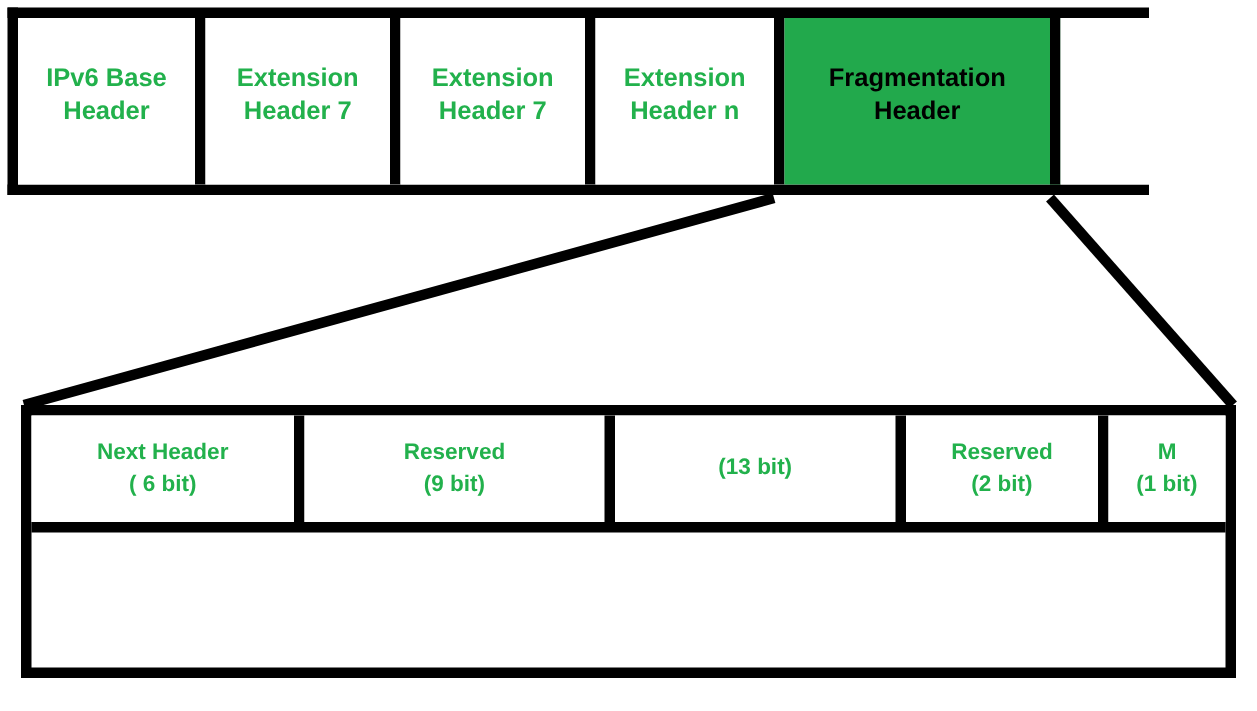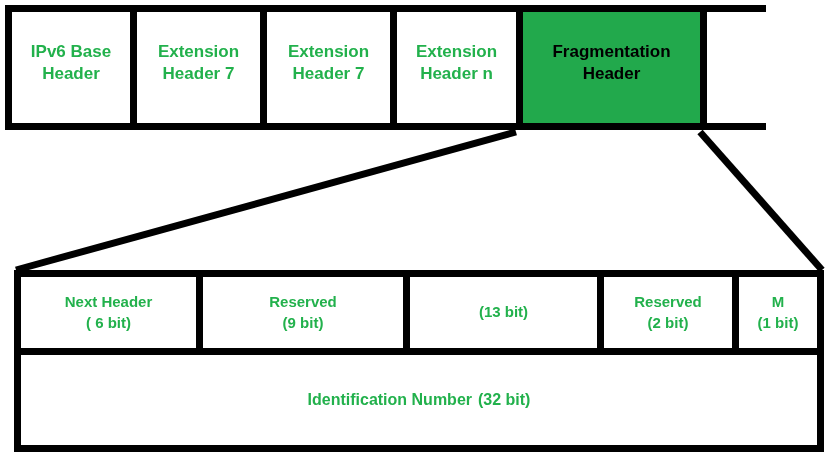"Identification Number" div { html: <div> <span>Identification Number</span> <span>(32 bit)</span> </div> -> none }
